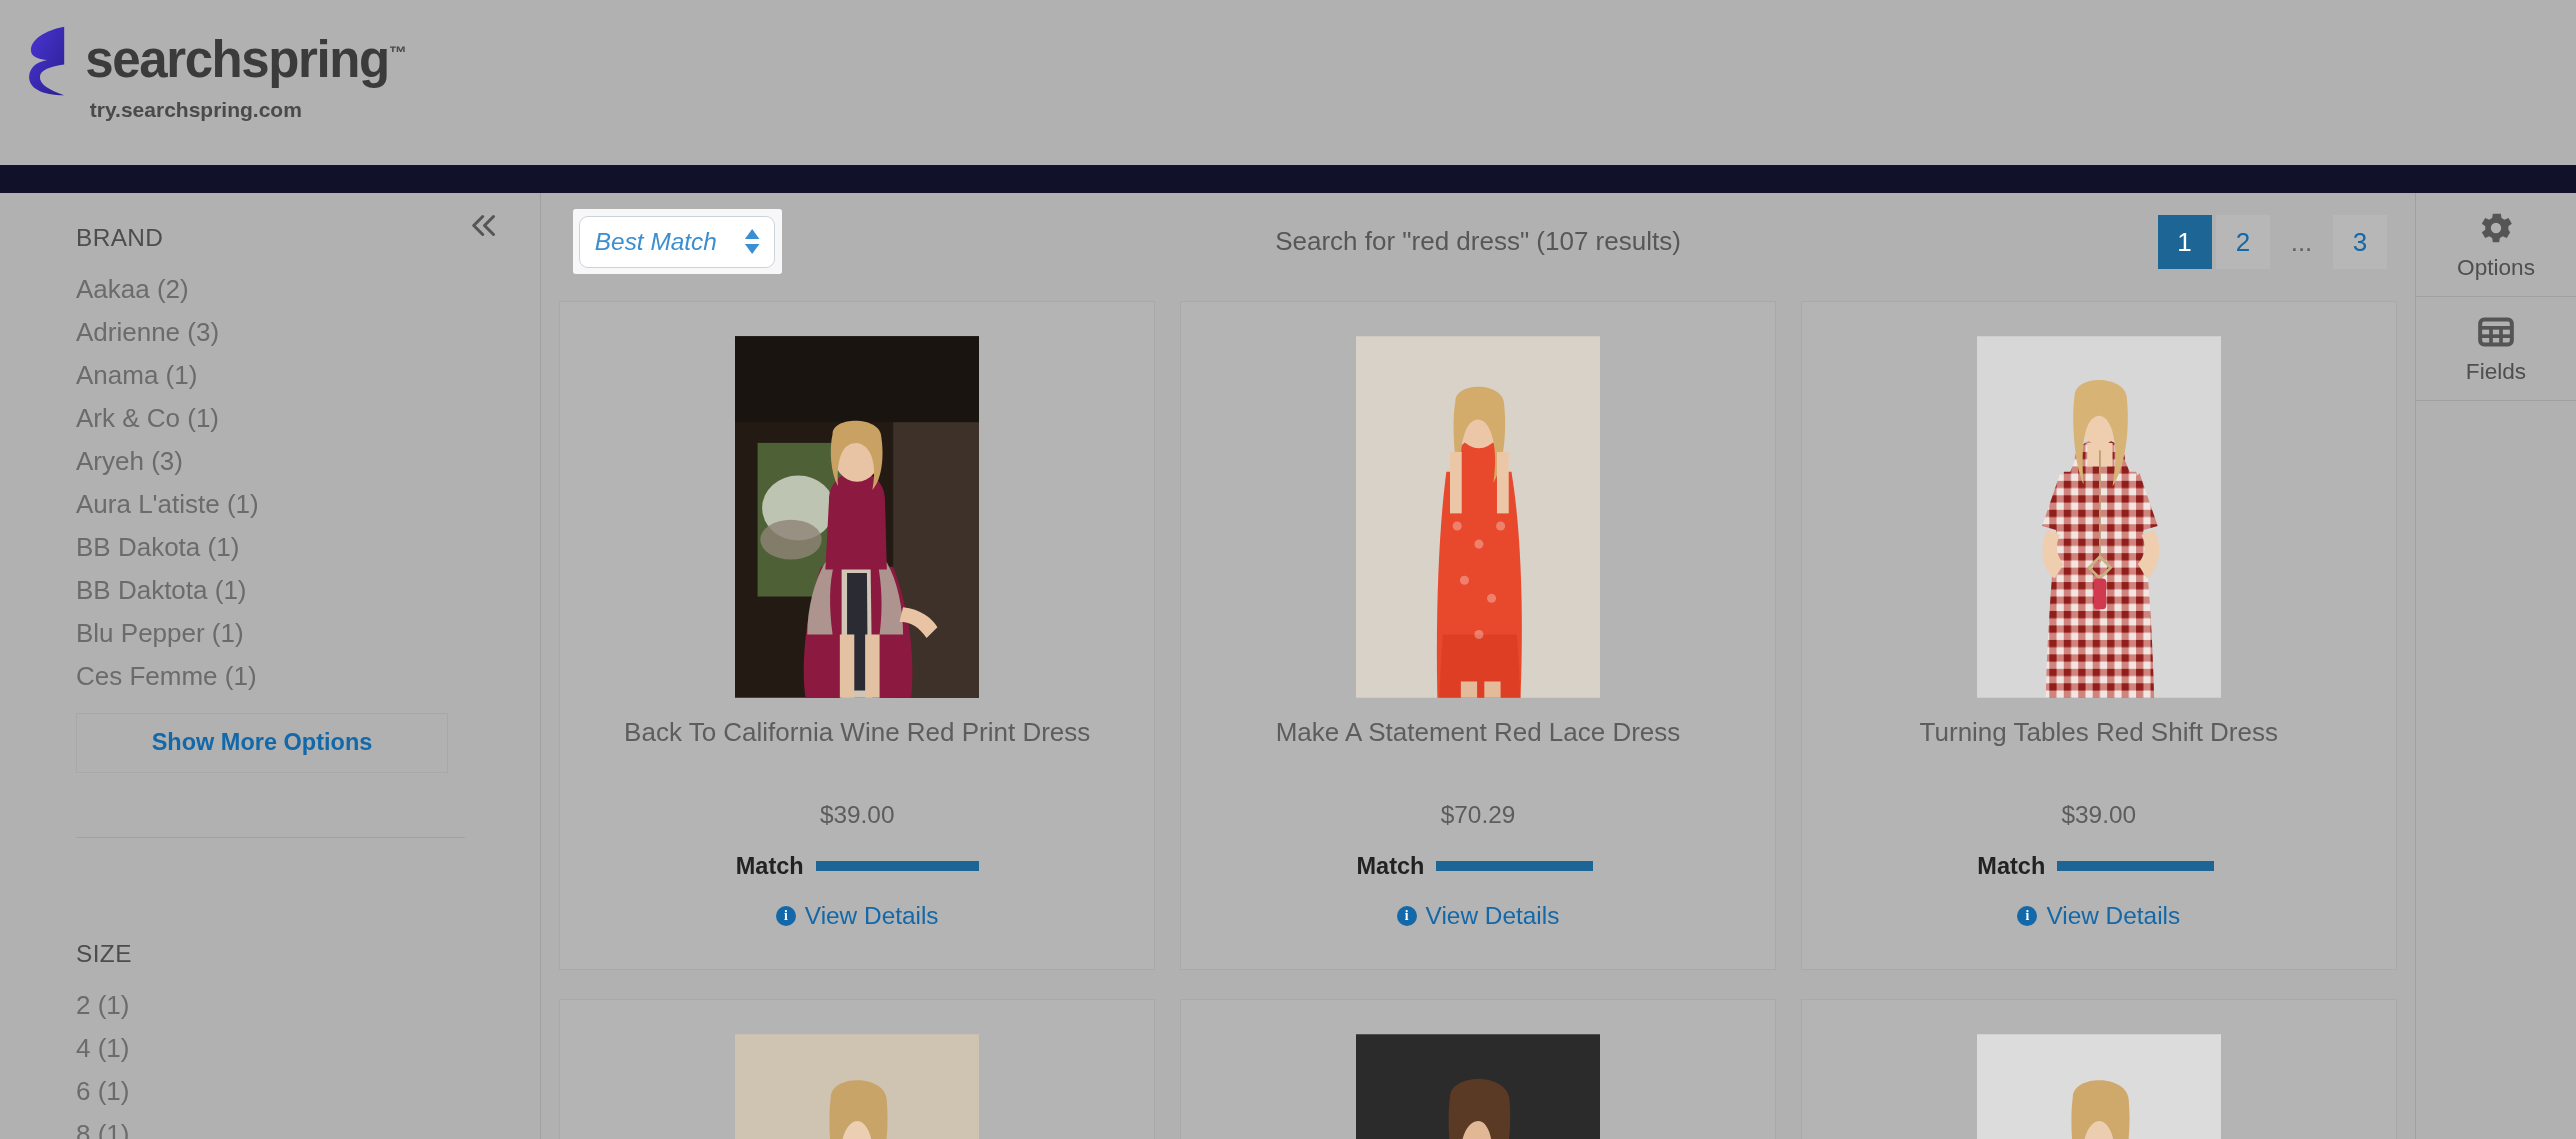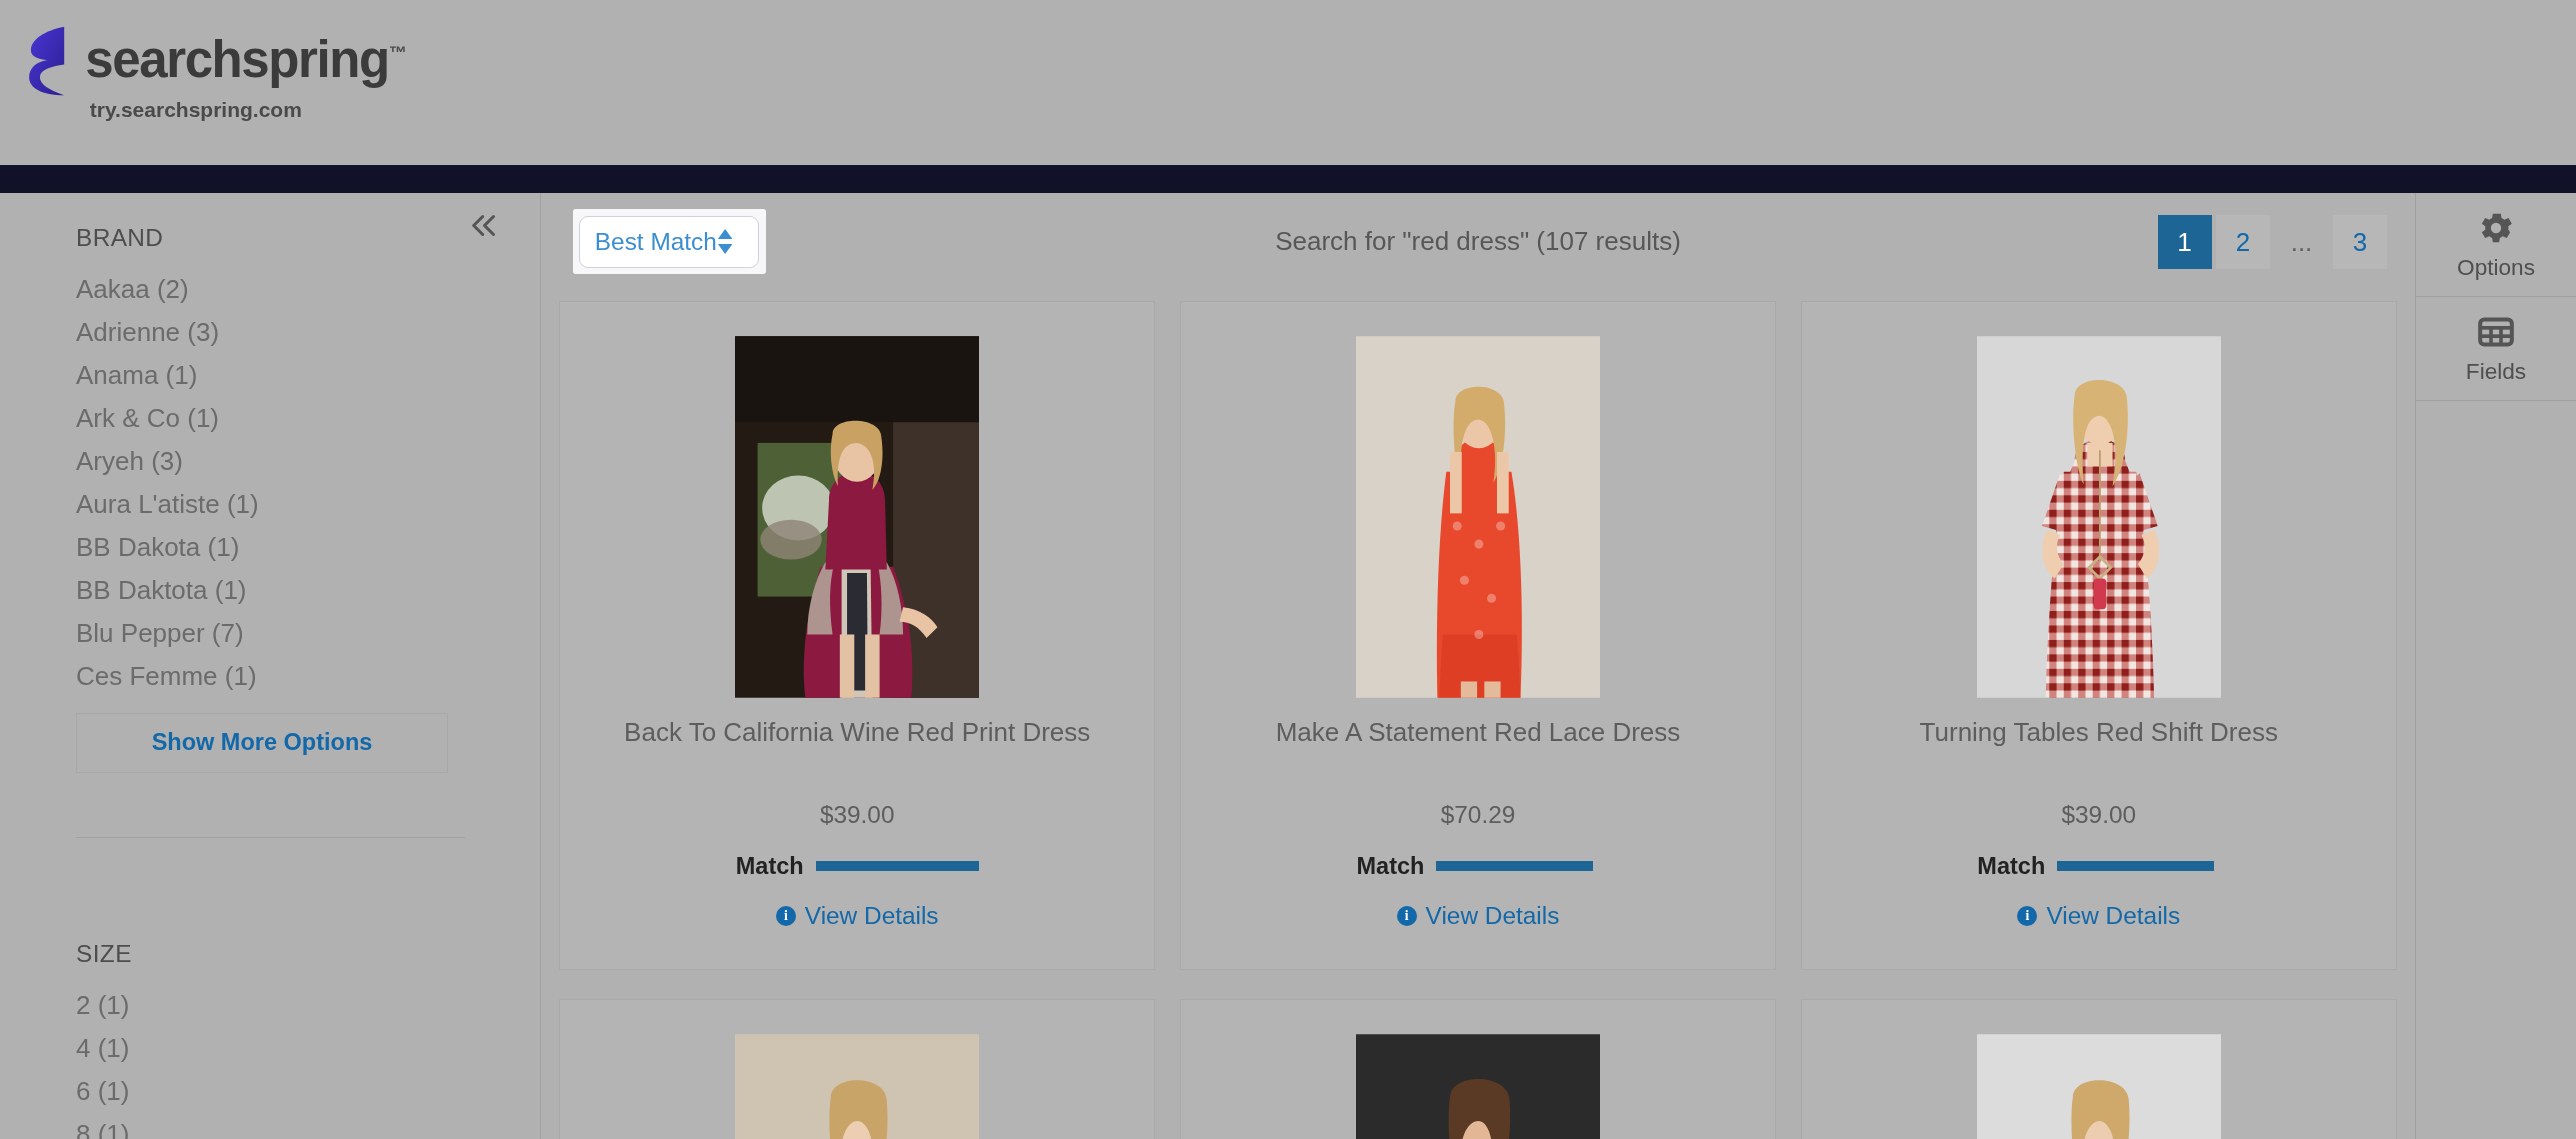"Best Match" .sort-select { font-style: none -> italic; justify-content: flex-start -> space-between; width: 180px -> 196px }
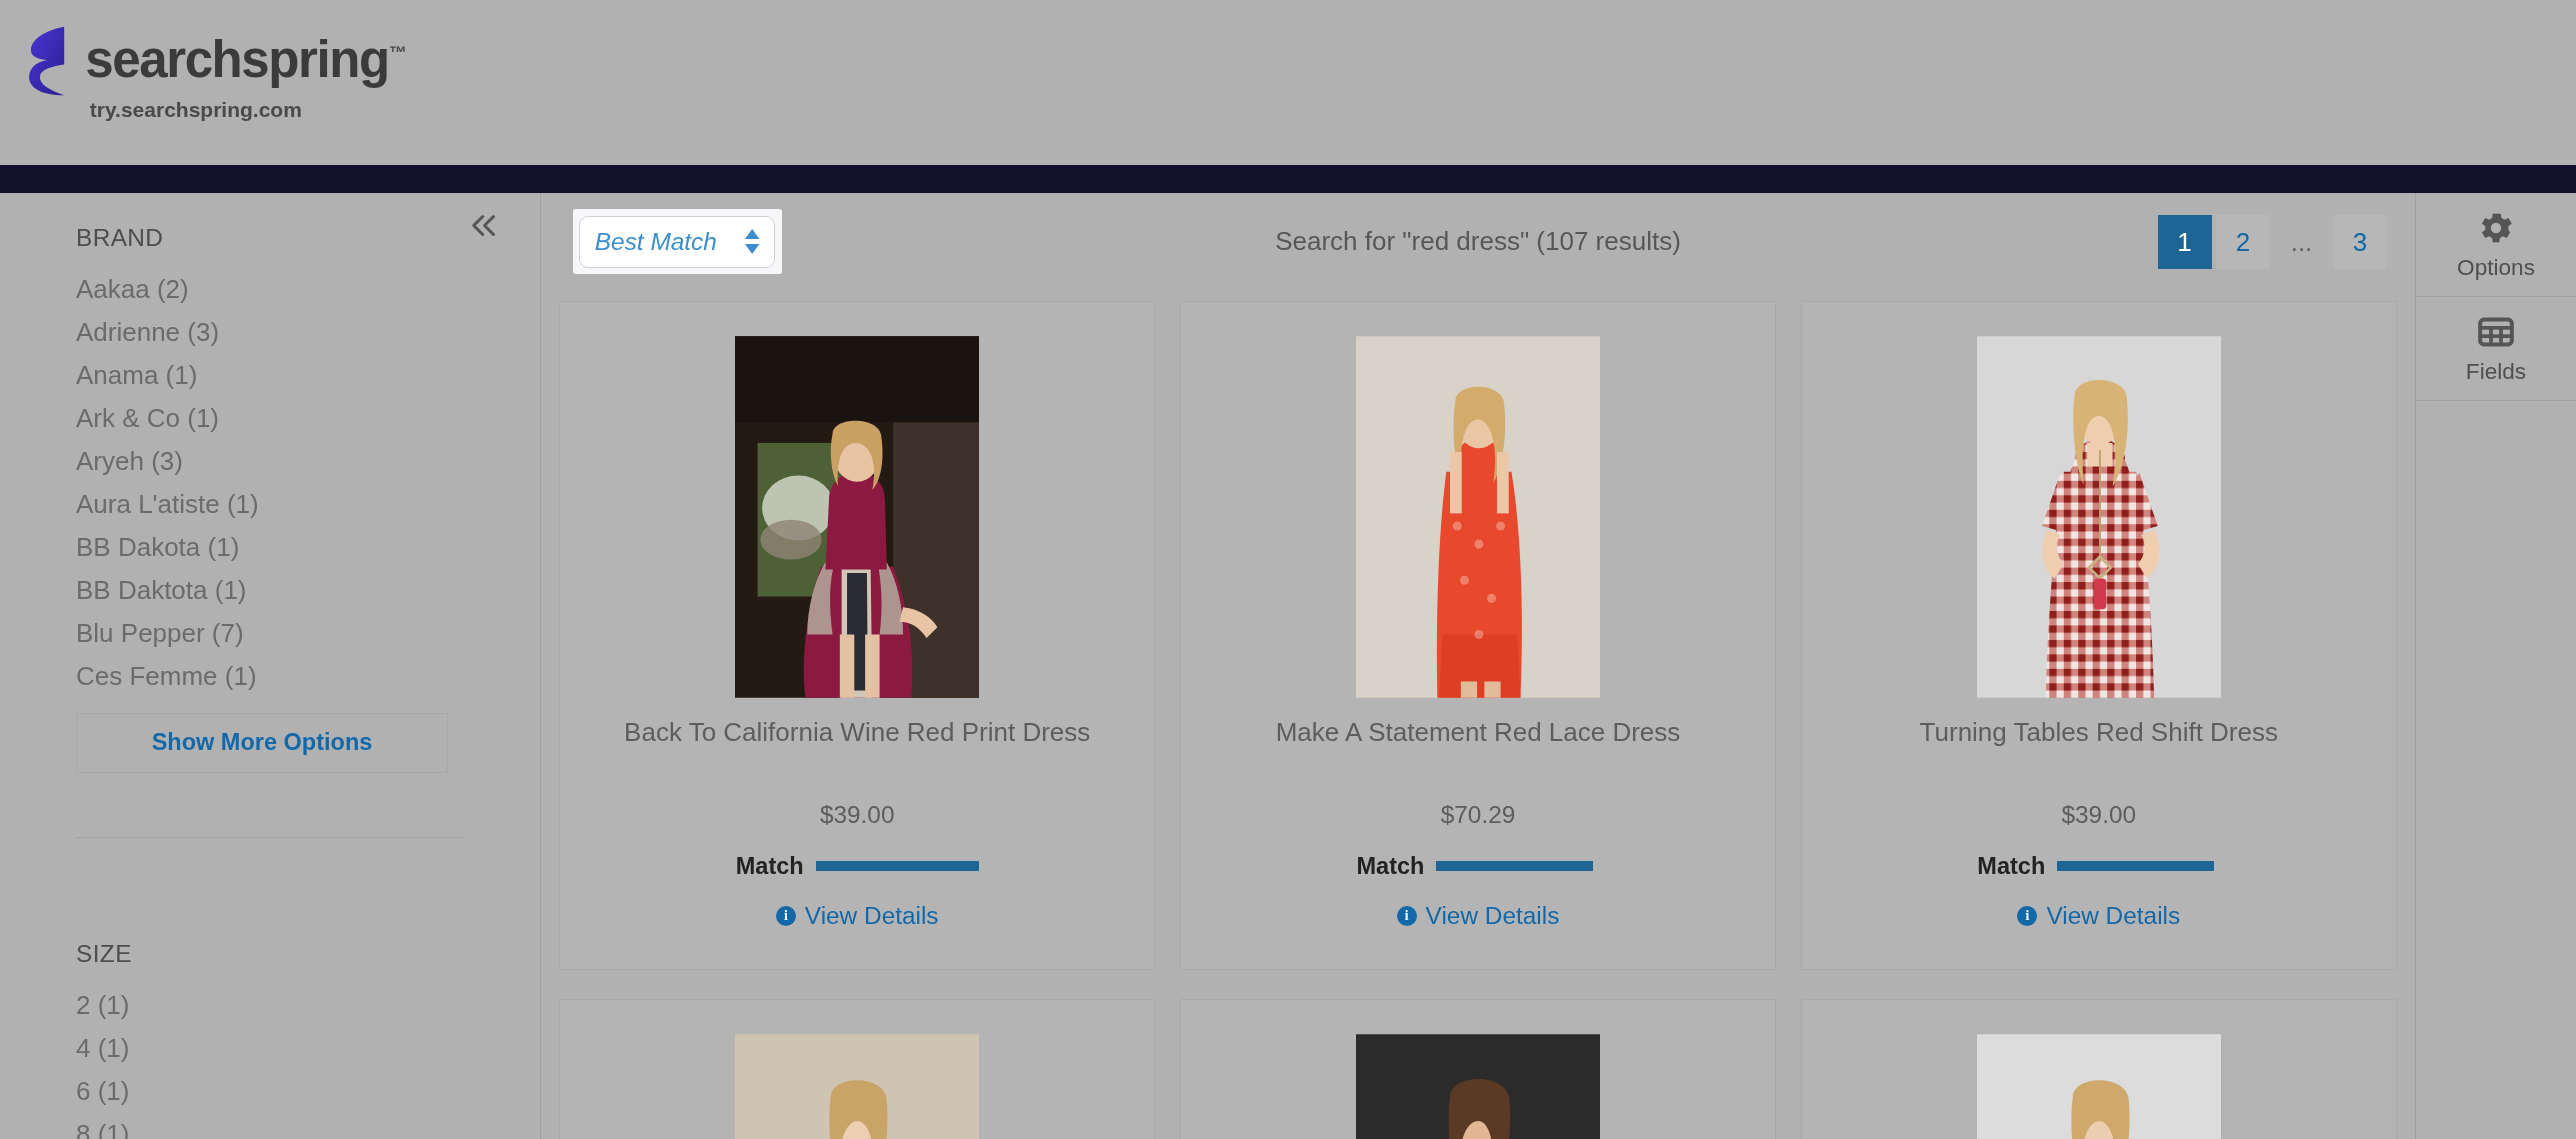"Blu Pepper (7)" div.facet-item { text: 7 -> 1 }
